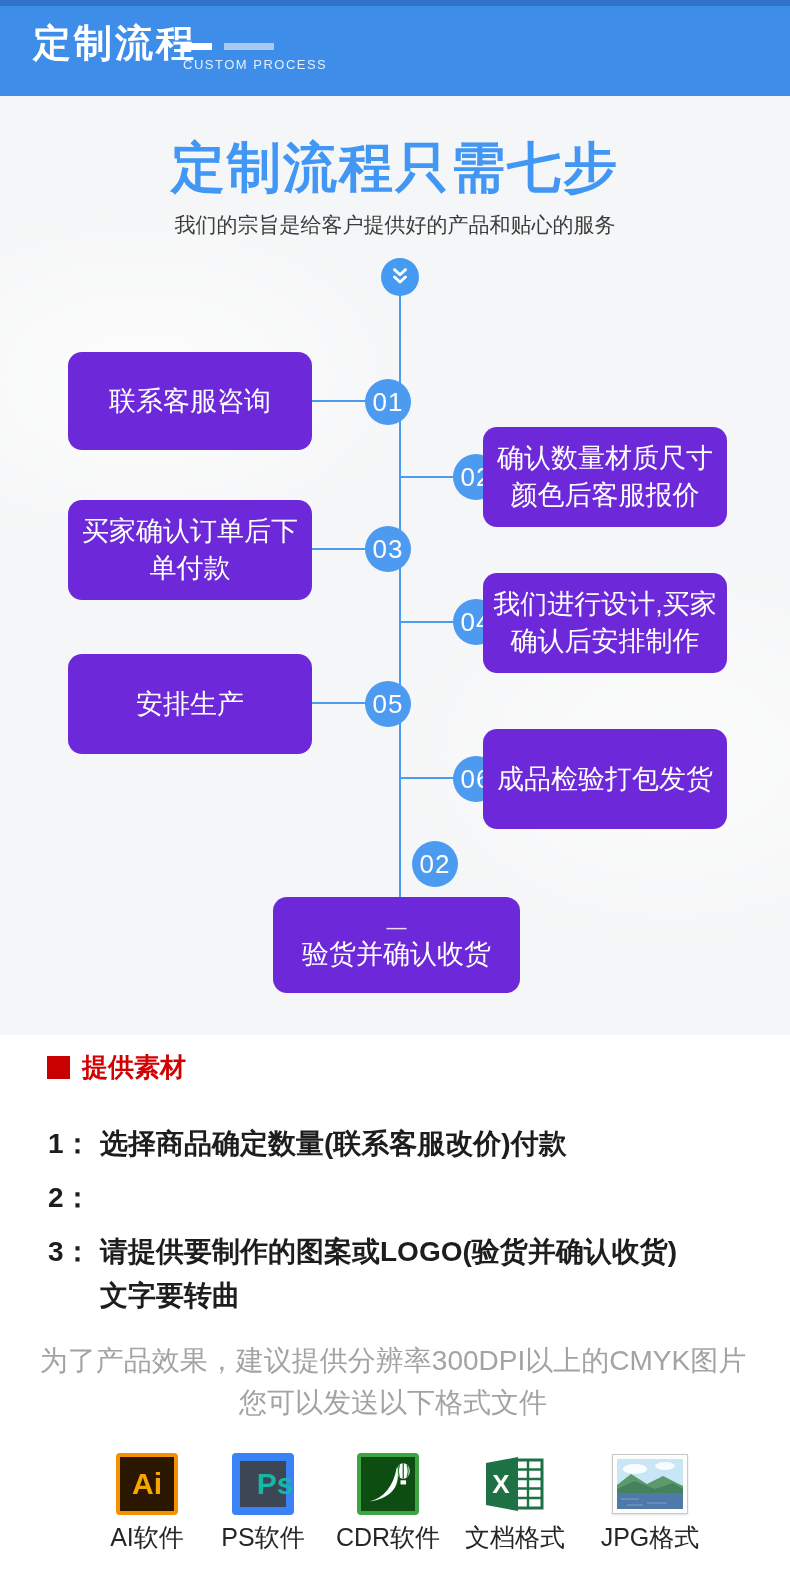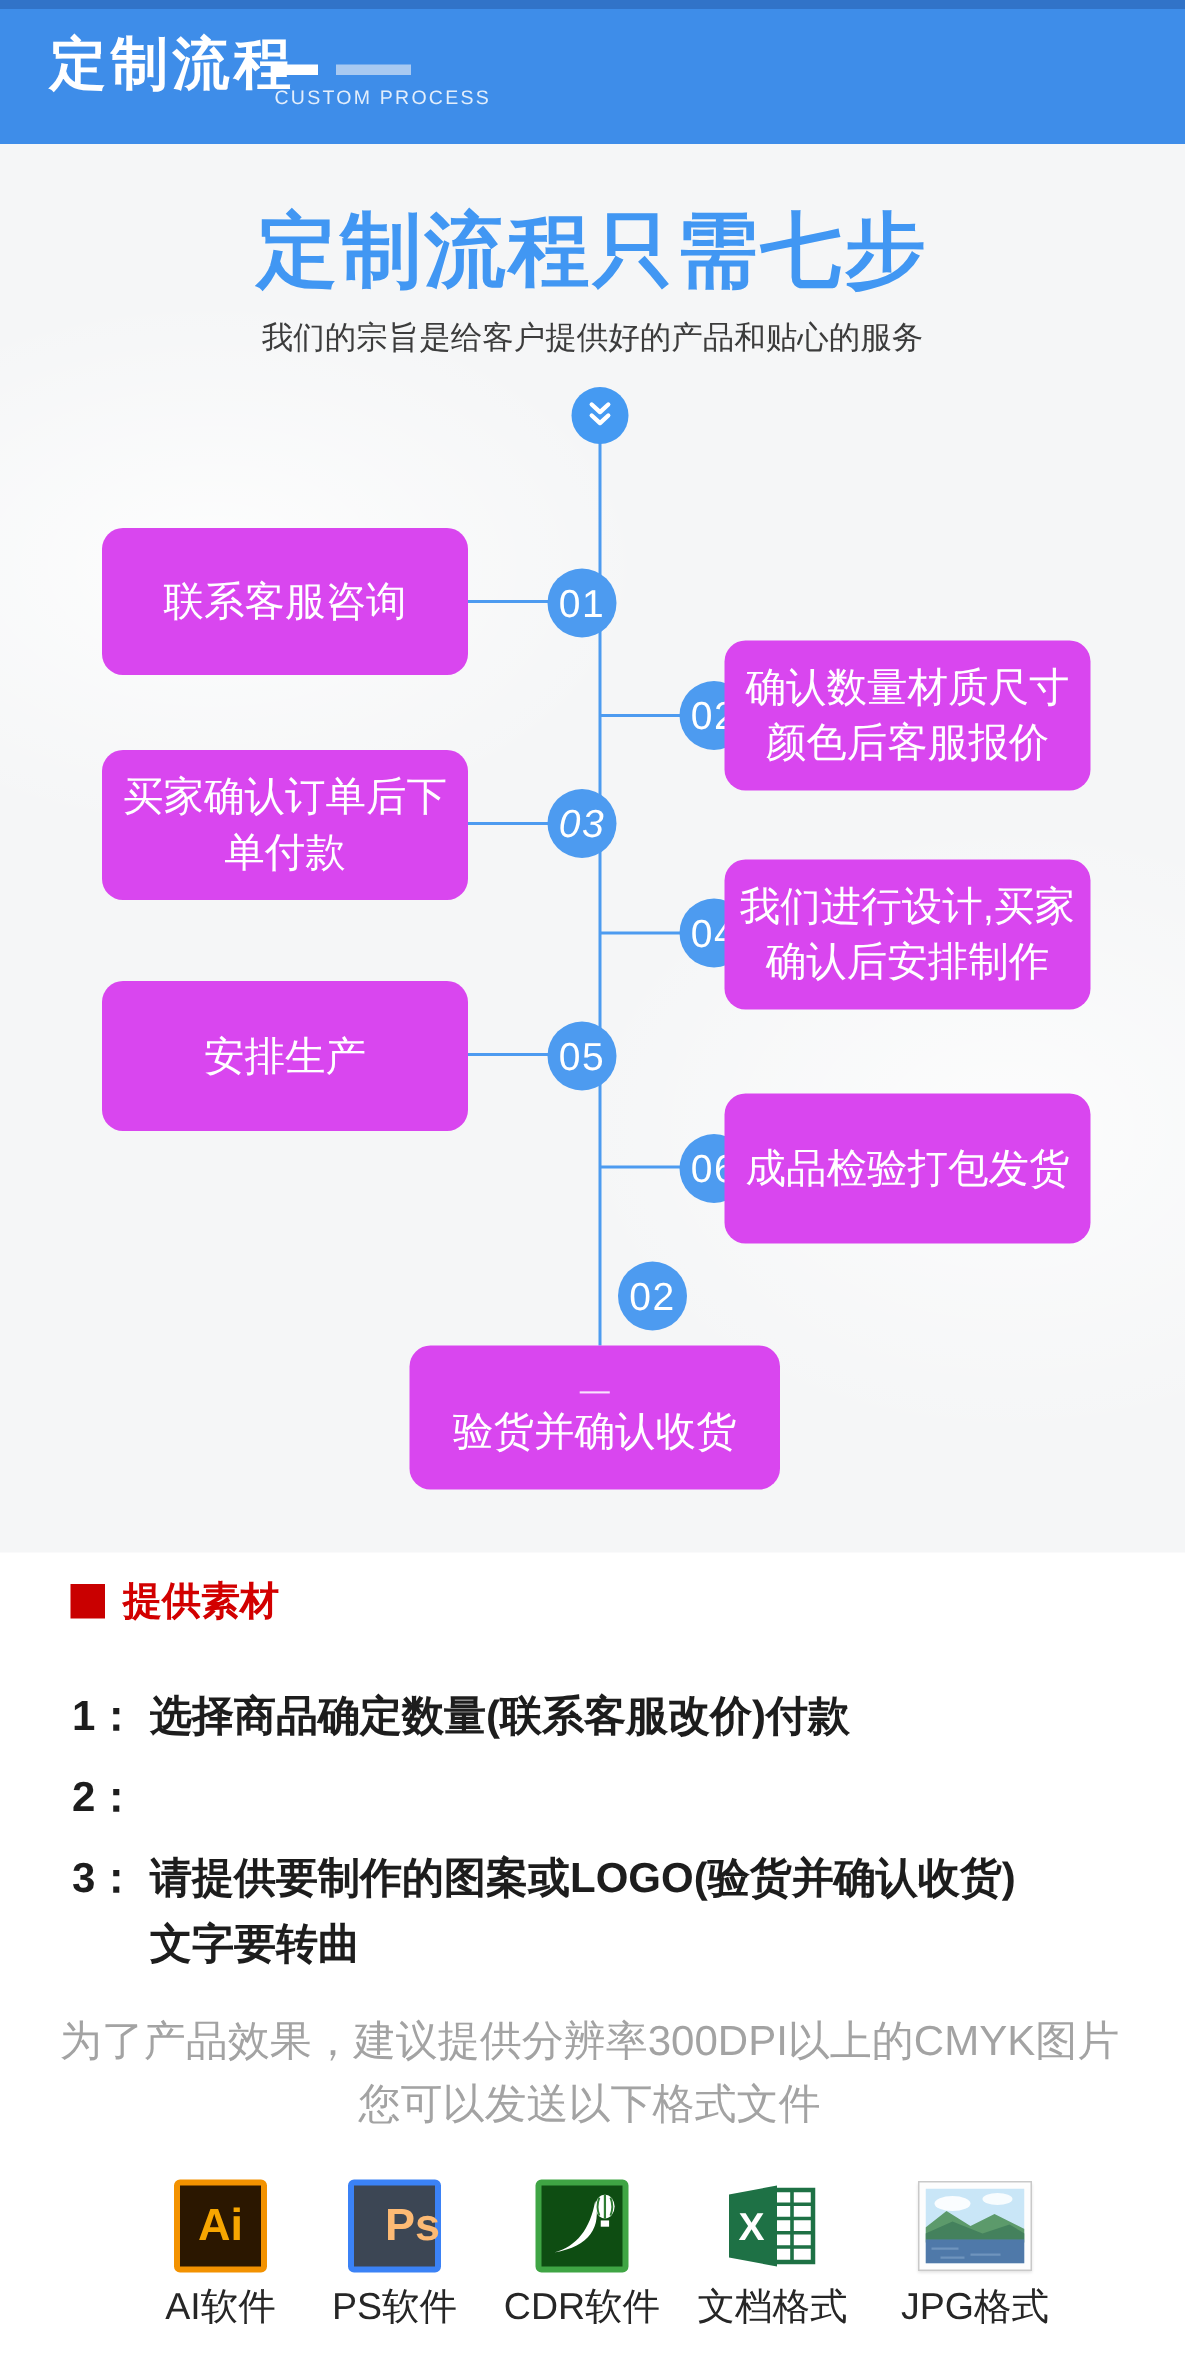"联系客服咨询" .flow-box { background: #d946ef -> #6d28d9 }
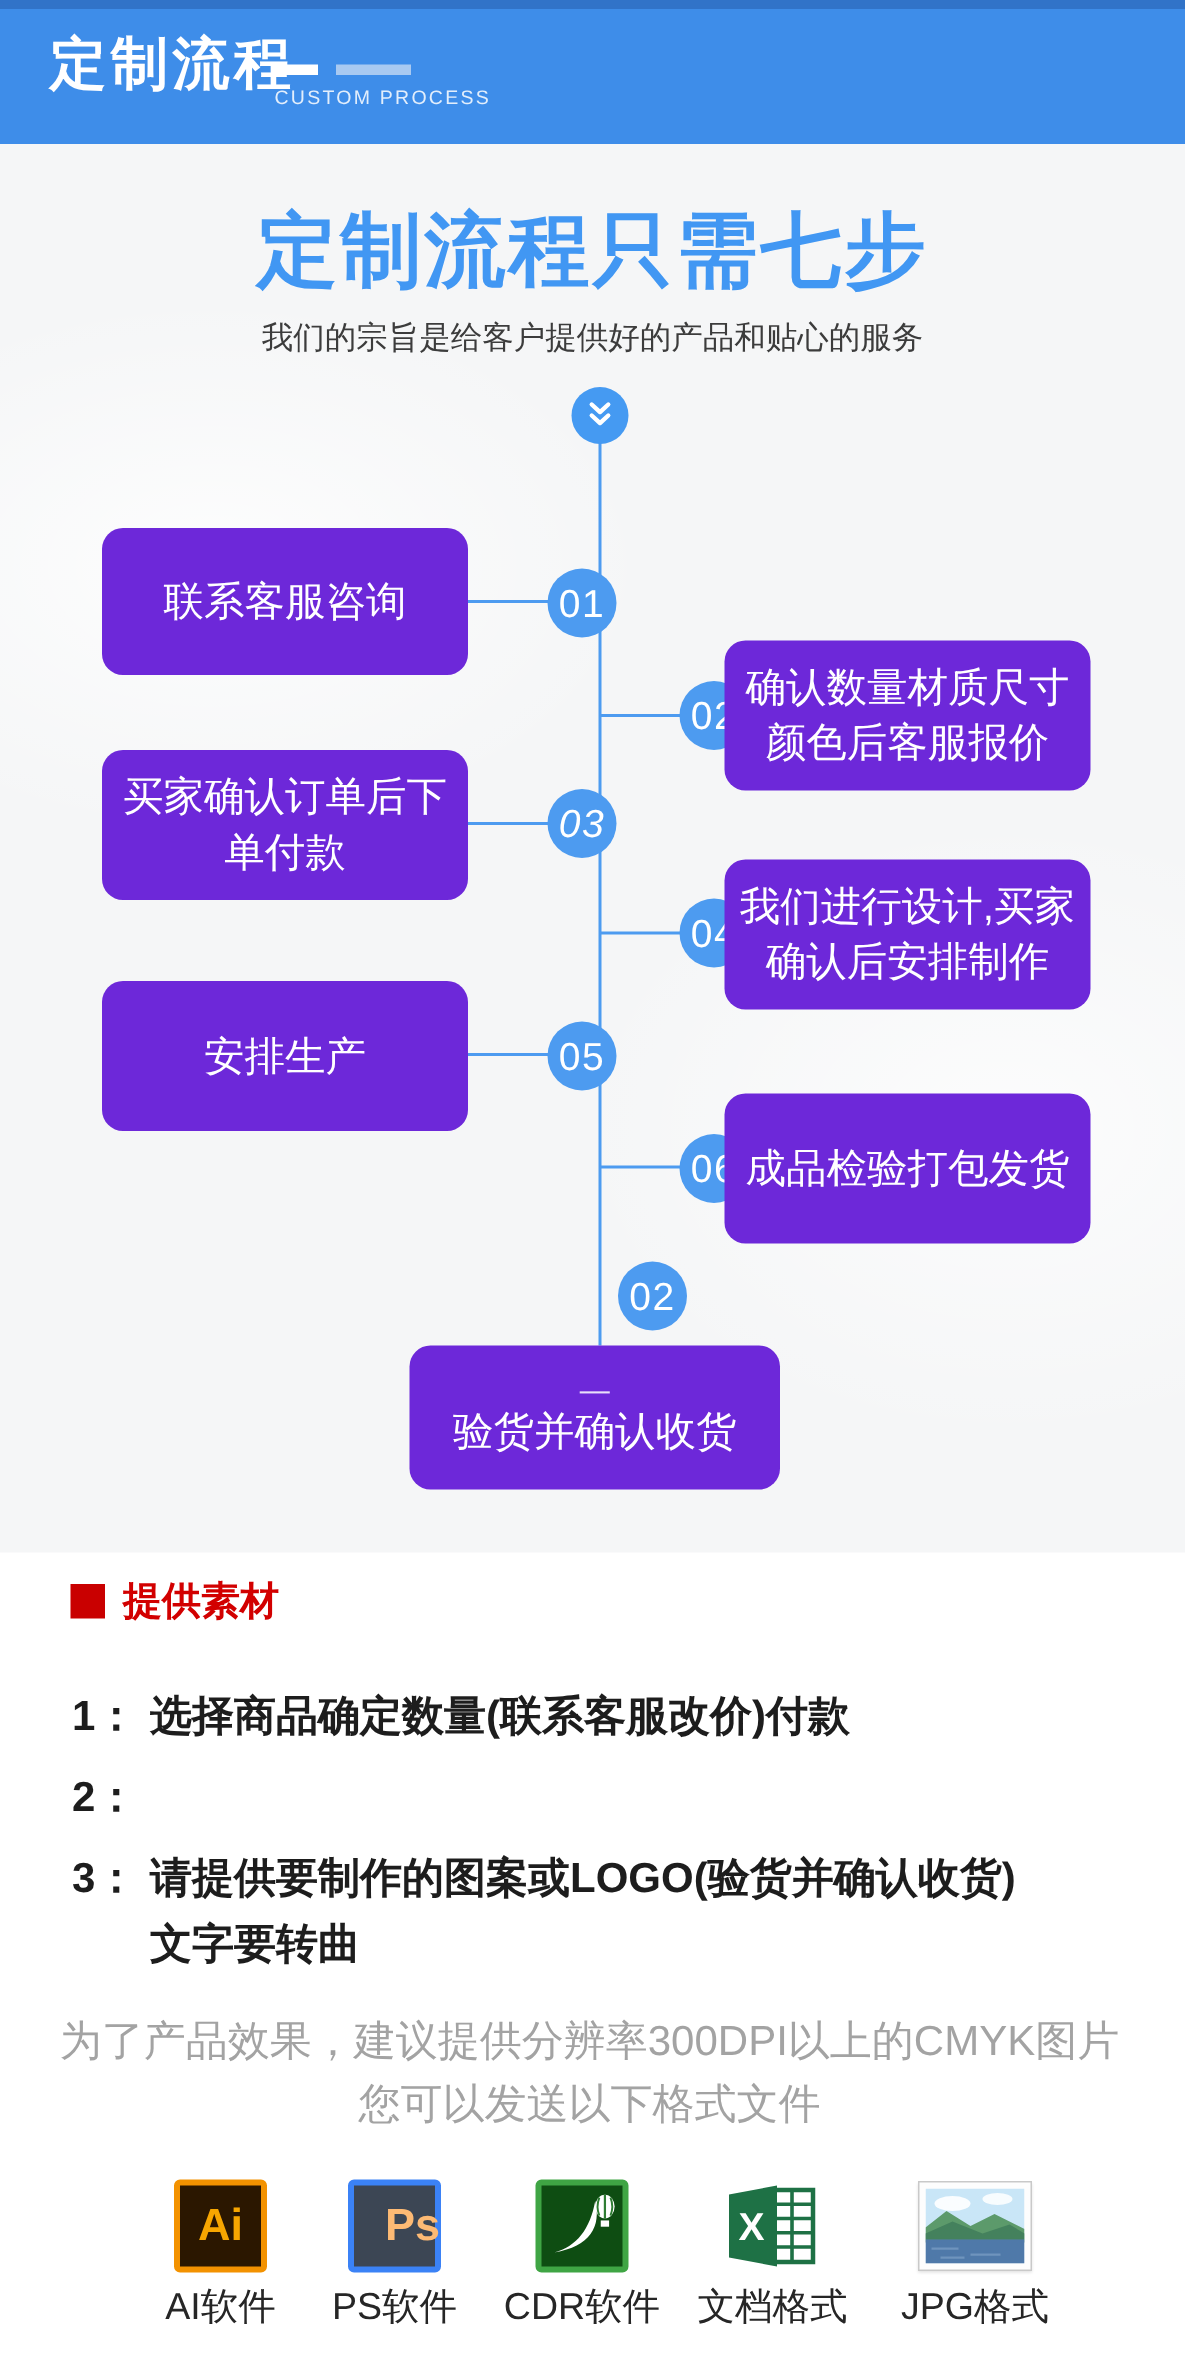"03" div.num-circle { font-style: italic -> none }
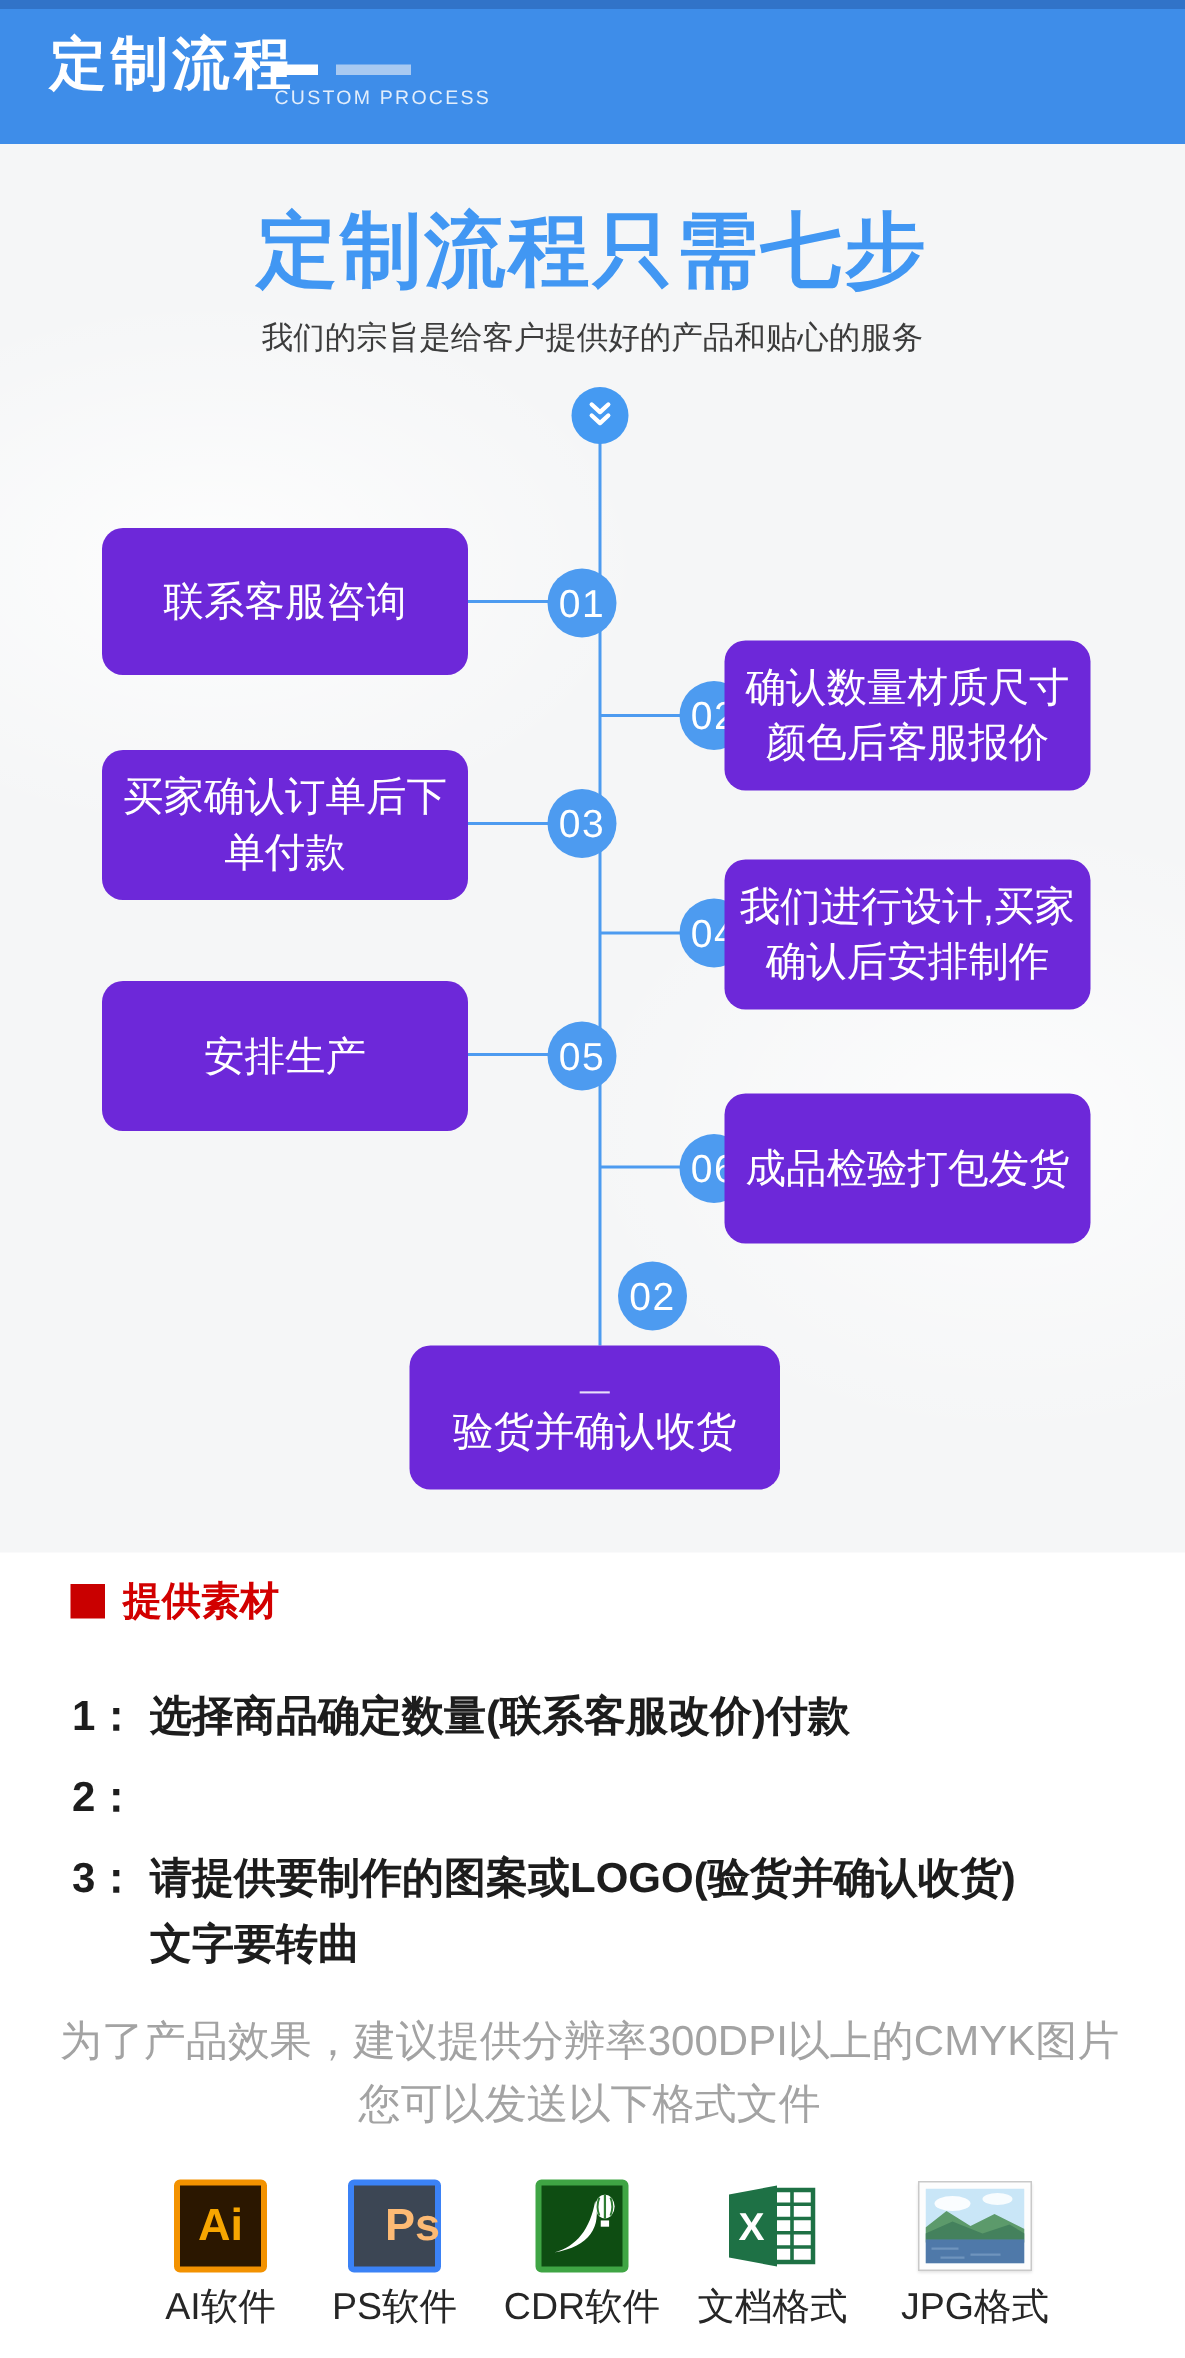"Ps" .icon-ps { border: 4px solid #3b82f6 -> 8px solid #3b82f6; color: #fdba74 -> #14b8a6 }
